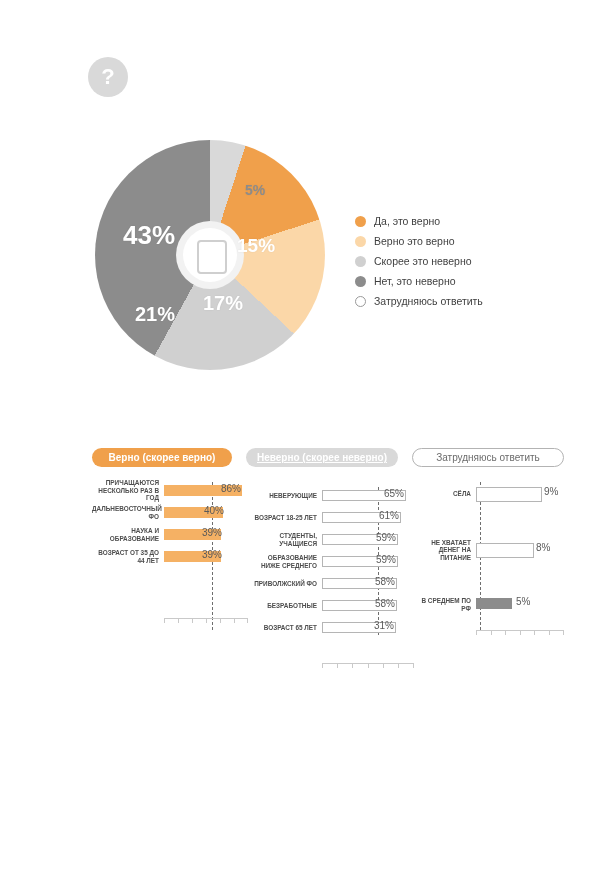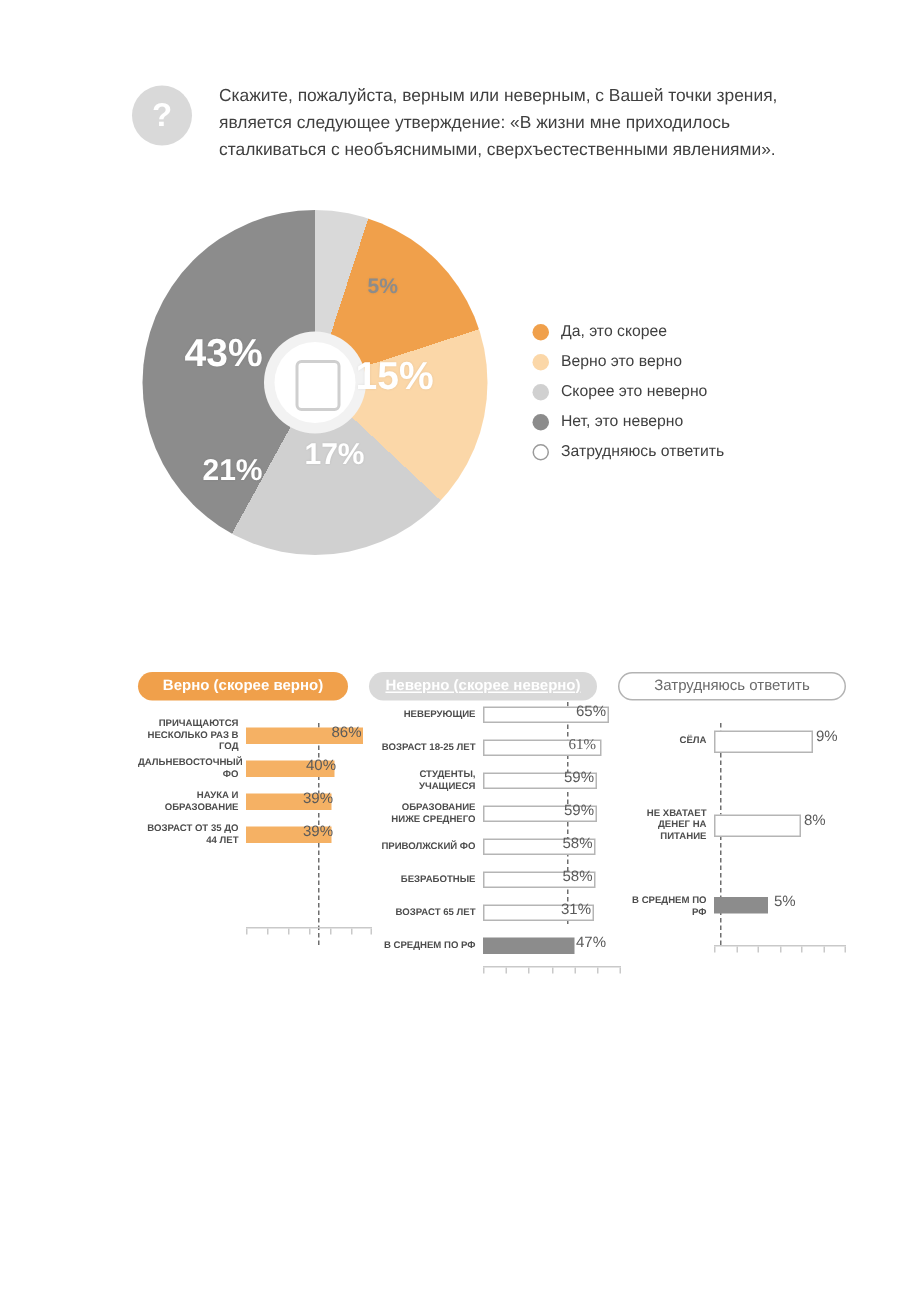"Скажите, пожалуйста, верным или" div.q-text { html: <div>Скажите, пожалуйста, верным или неверным, с Вашей точки зрения, является следующее утверждение: «В жизни мне приходилось сталкиваться с необъяснимыми, сверхъестественными явлениями».</div> -> none }
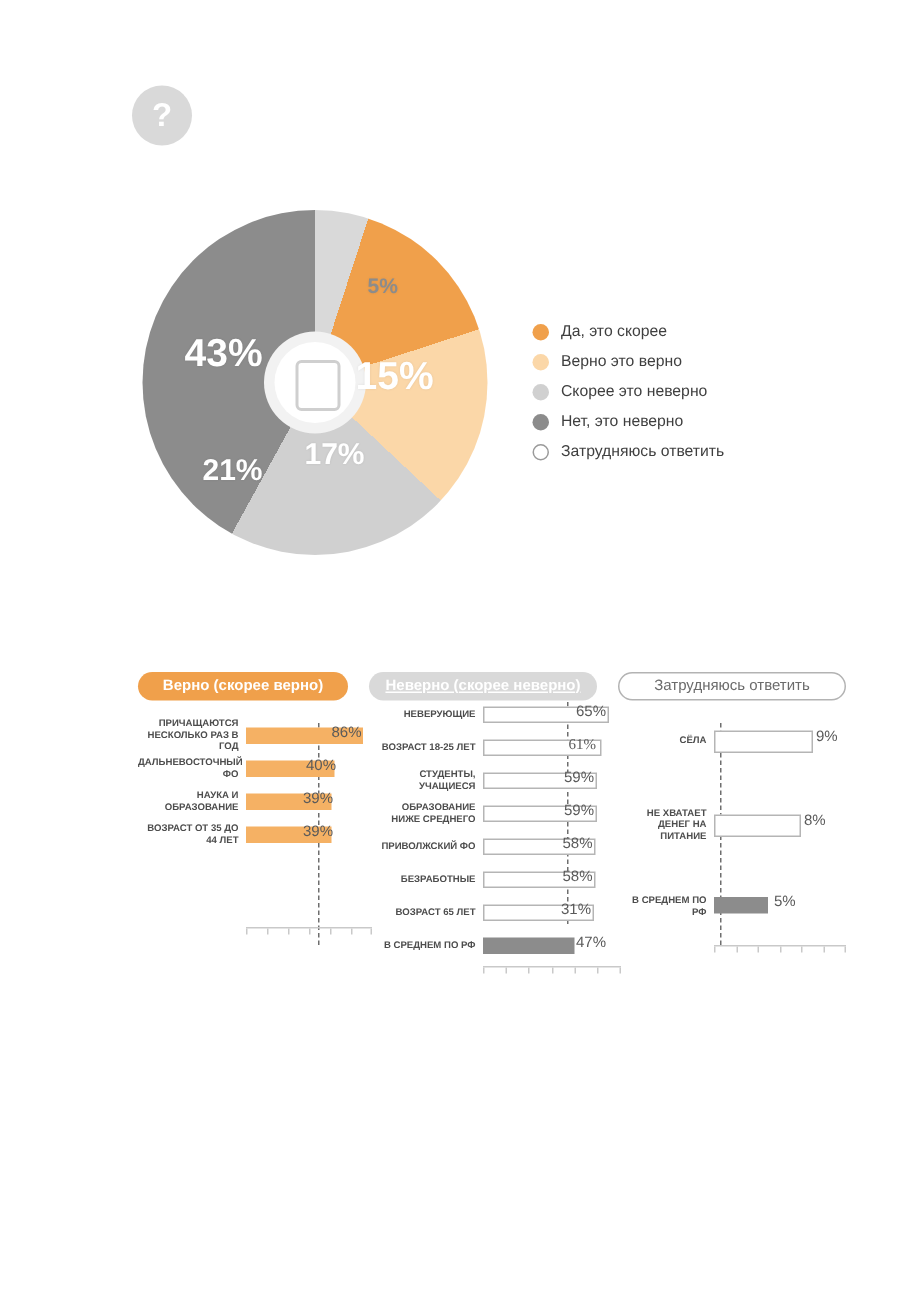"Да, это скорее" span.legend-label { text: скорее -> верно }
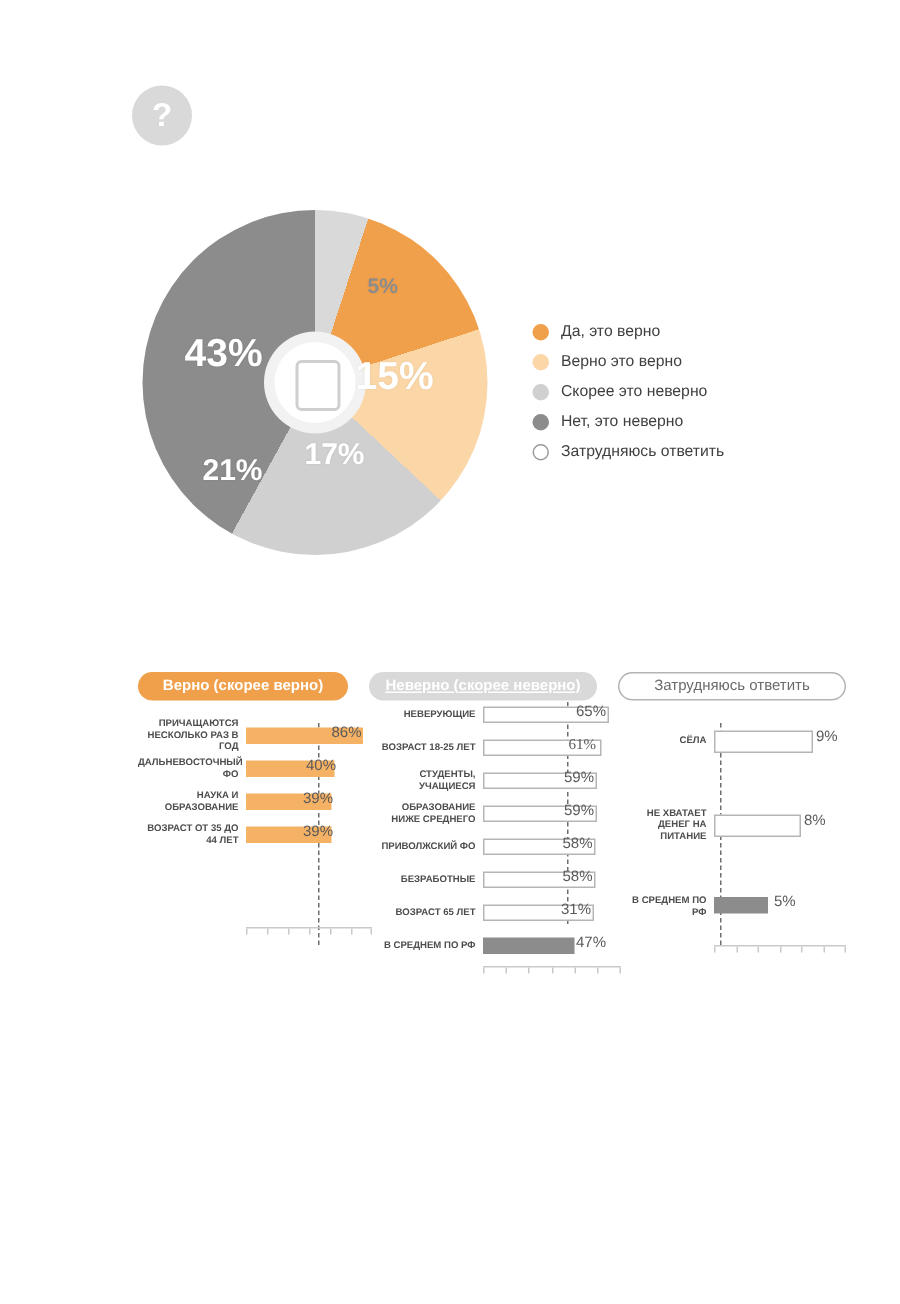"15%" .lbl-15 { font-size: 26px -> 19px }
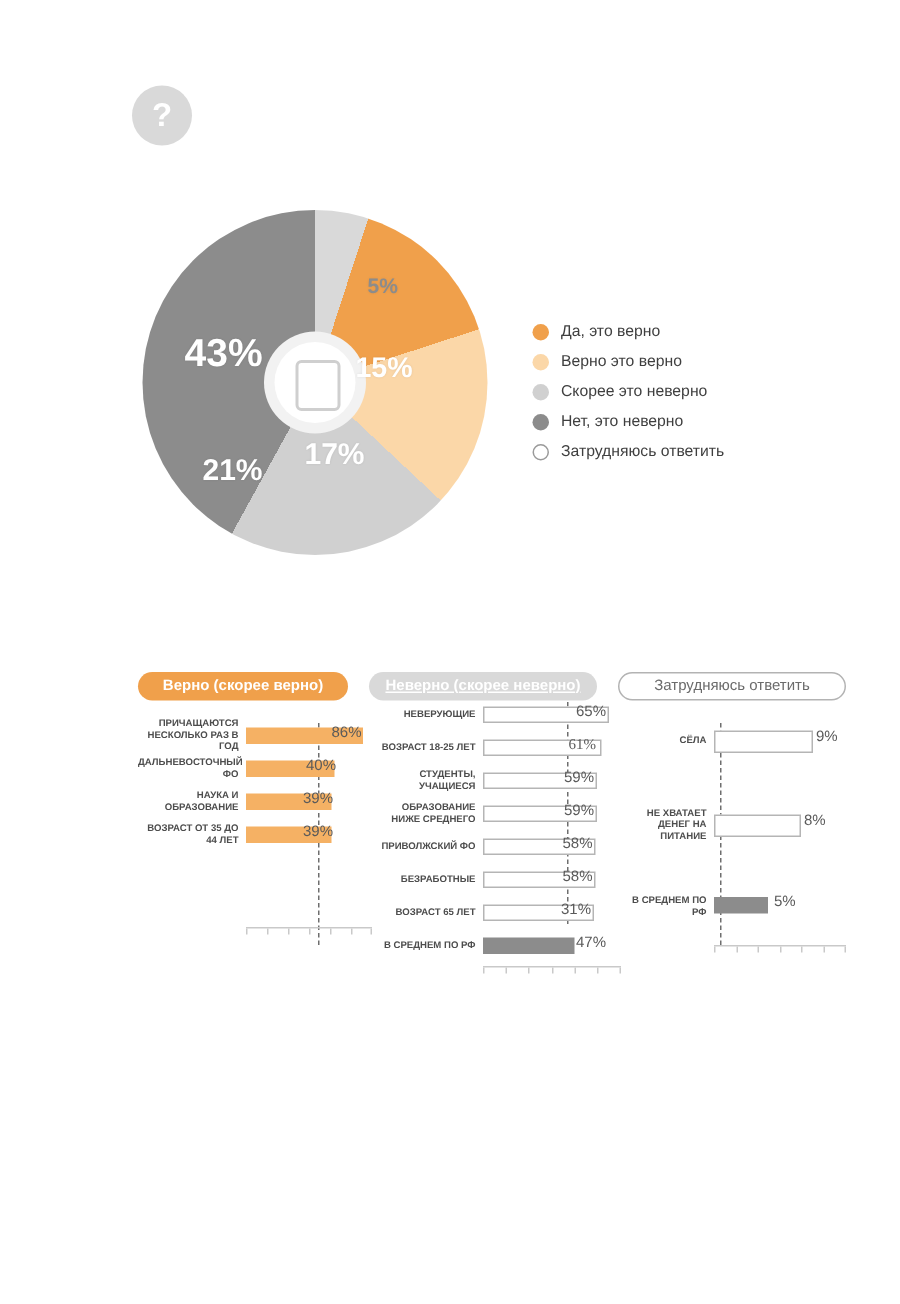"65%" div.bar-group { top: 468px -> 487px }
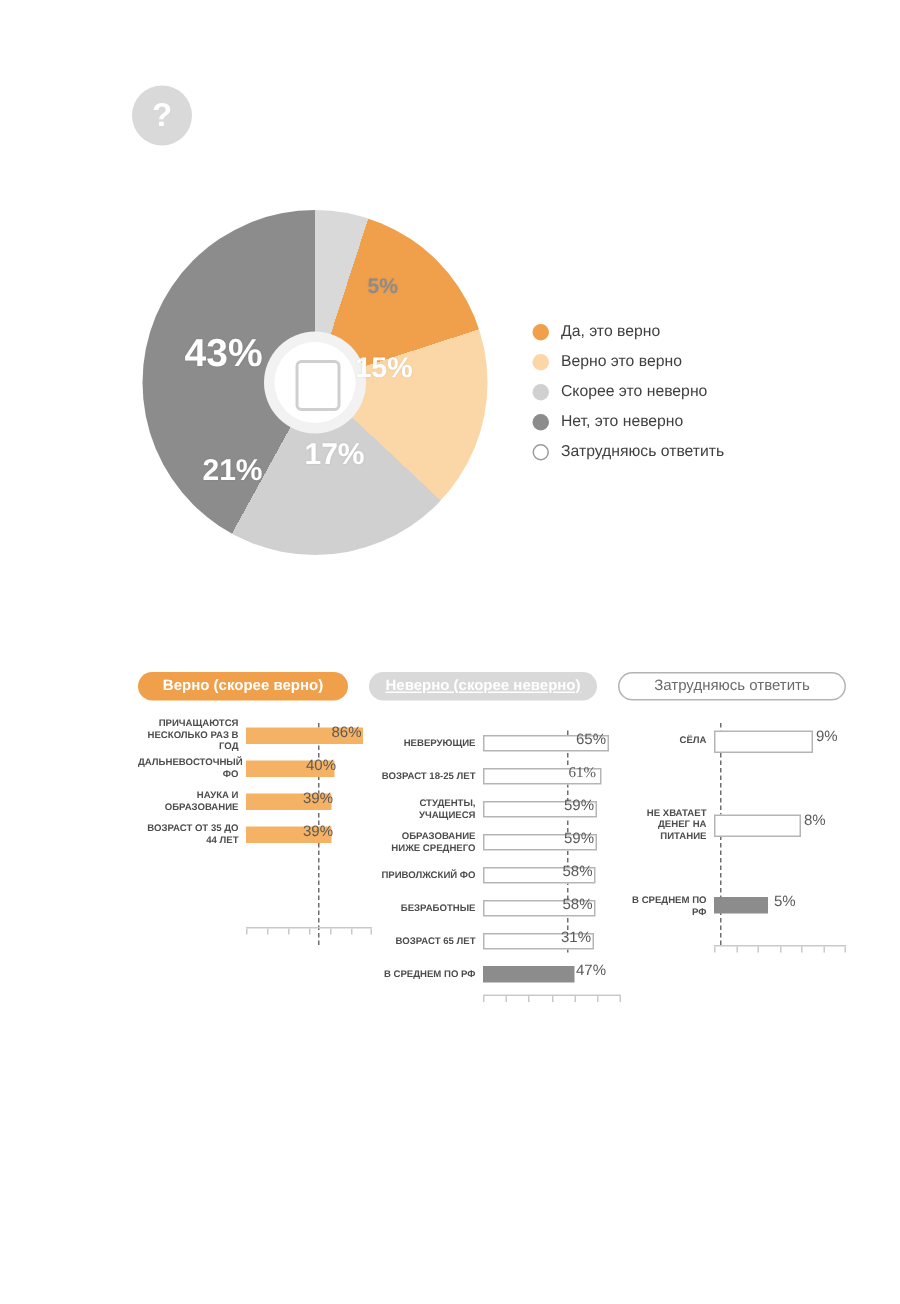"61%" div.bar-track { font-family: Liberation Serif, serif -> none }
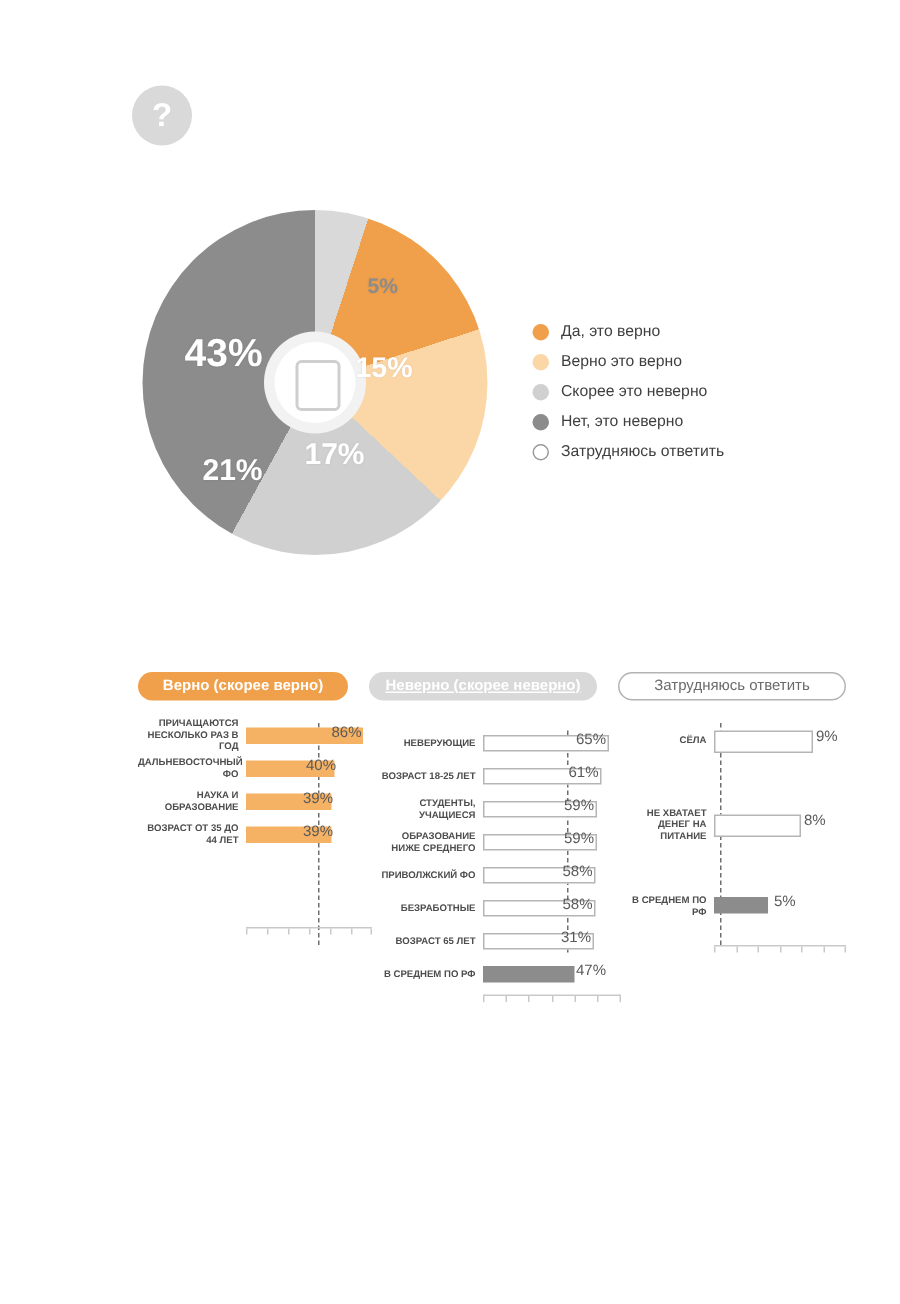"47%" div.bar-row { html: <div> <div>В среднем по РФ</div> <div> <div></div> <div>47%</div> </div> </div> -> none }
